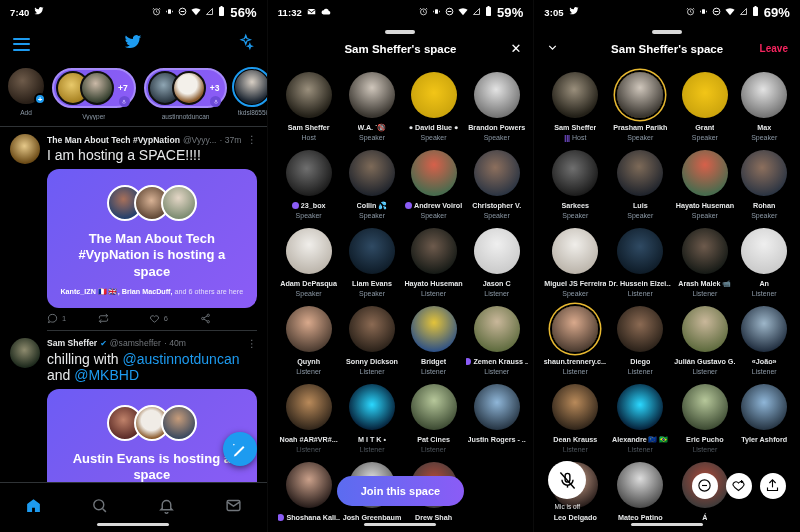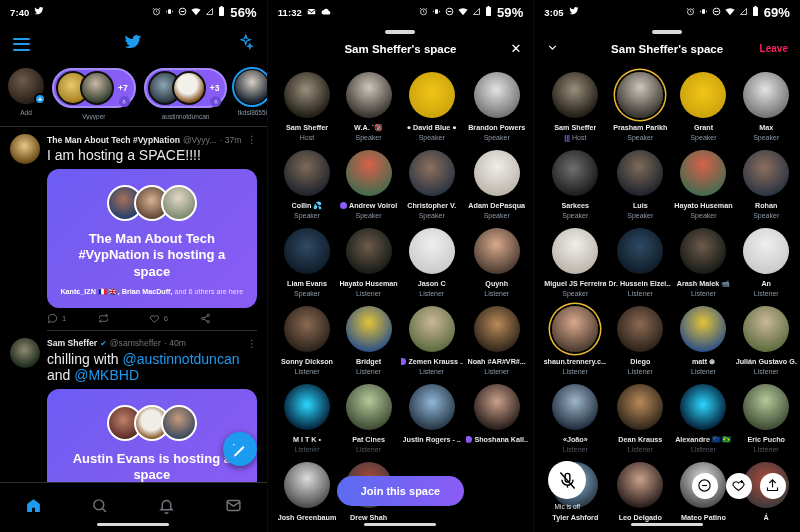"23_box" div.person { html: none -> <div> <div></div> <div> <span></span> <span>23_box</span> </div> <div>Speaker</div> </div> }
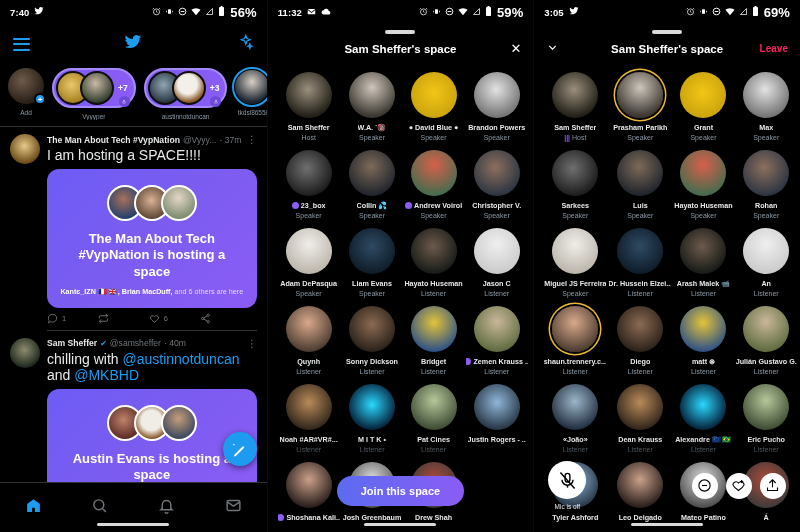"matt ⊛" div.person { html: <div> <div></div> <div> <span>matt ⊛</span> </div> <div>Listener</div> </div> -> none }
